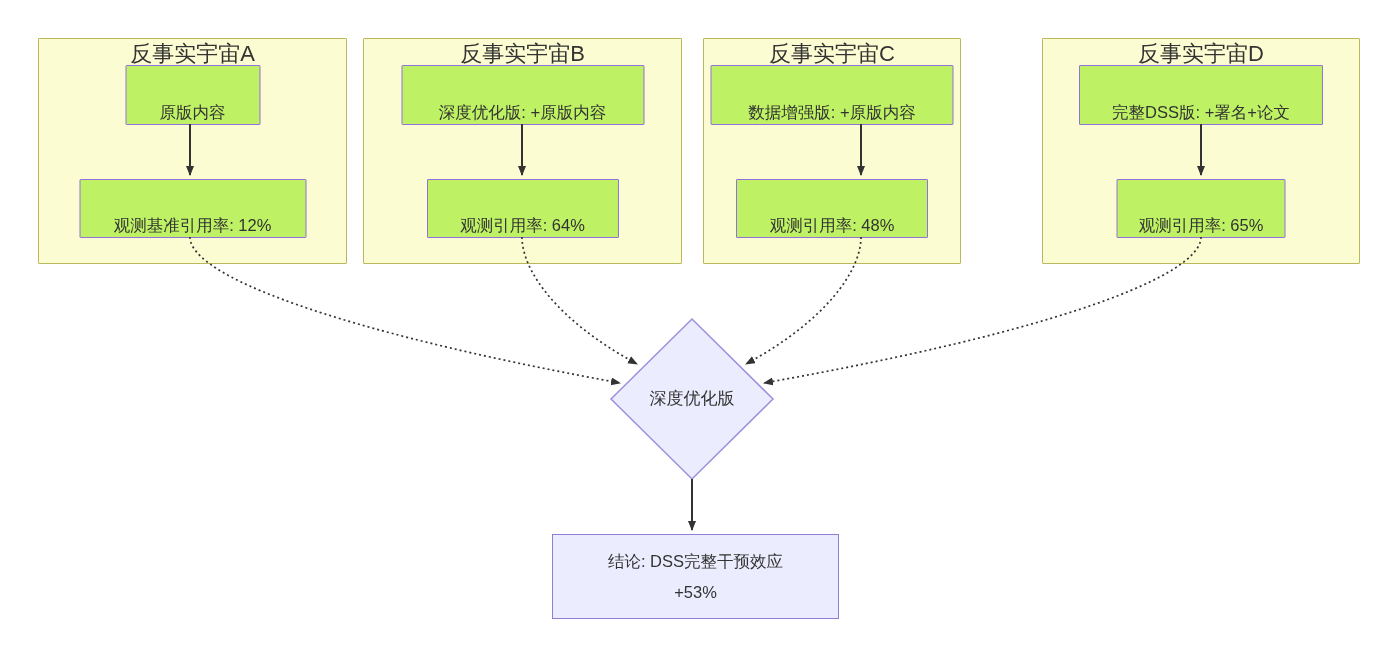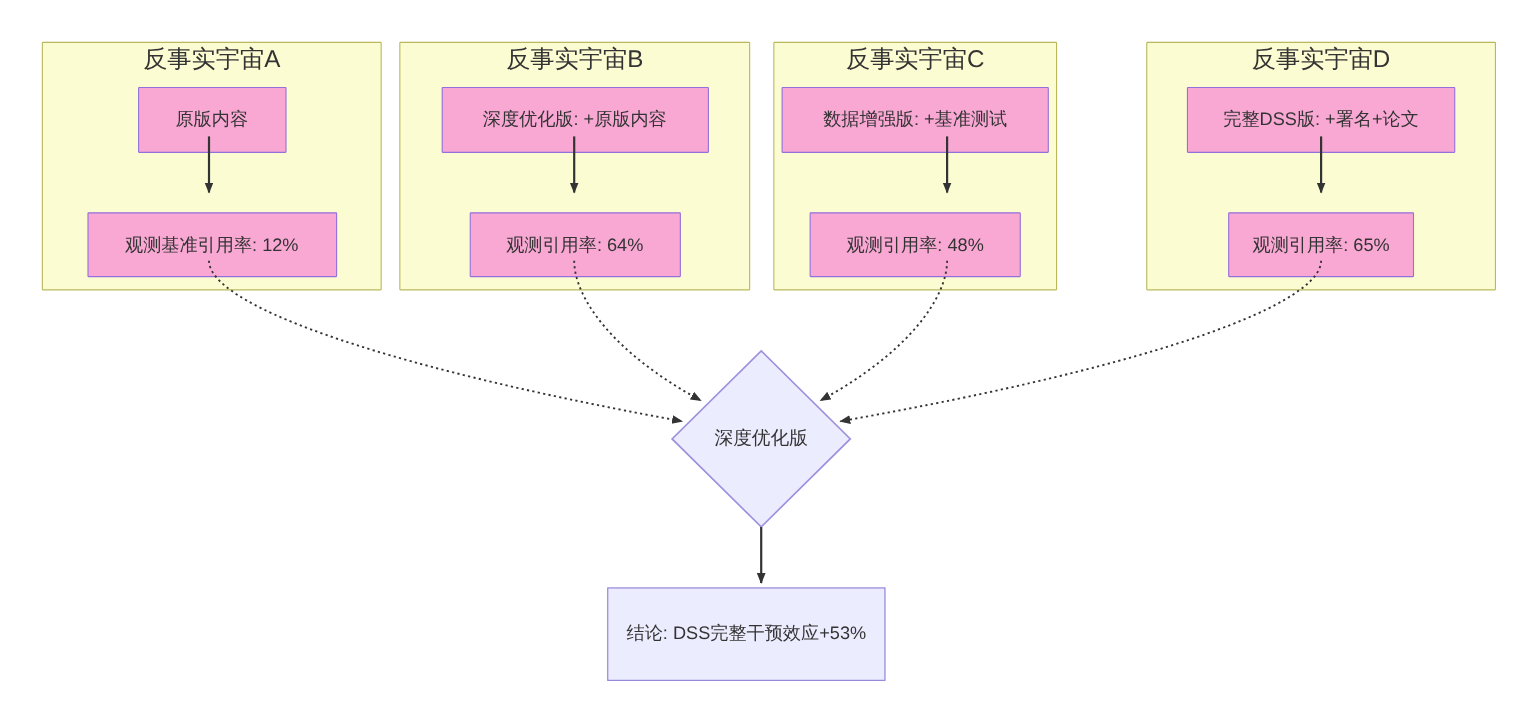"原版内容" .node { align-items: center -> flex-end; background: #f9a8d4 -> #bef264; margin-top: 14px -> none }
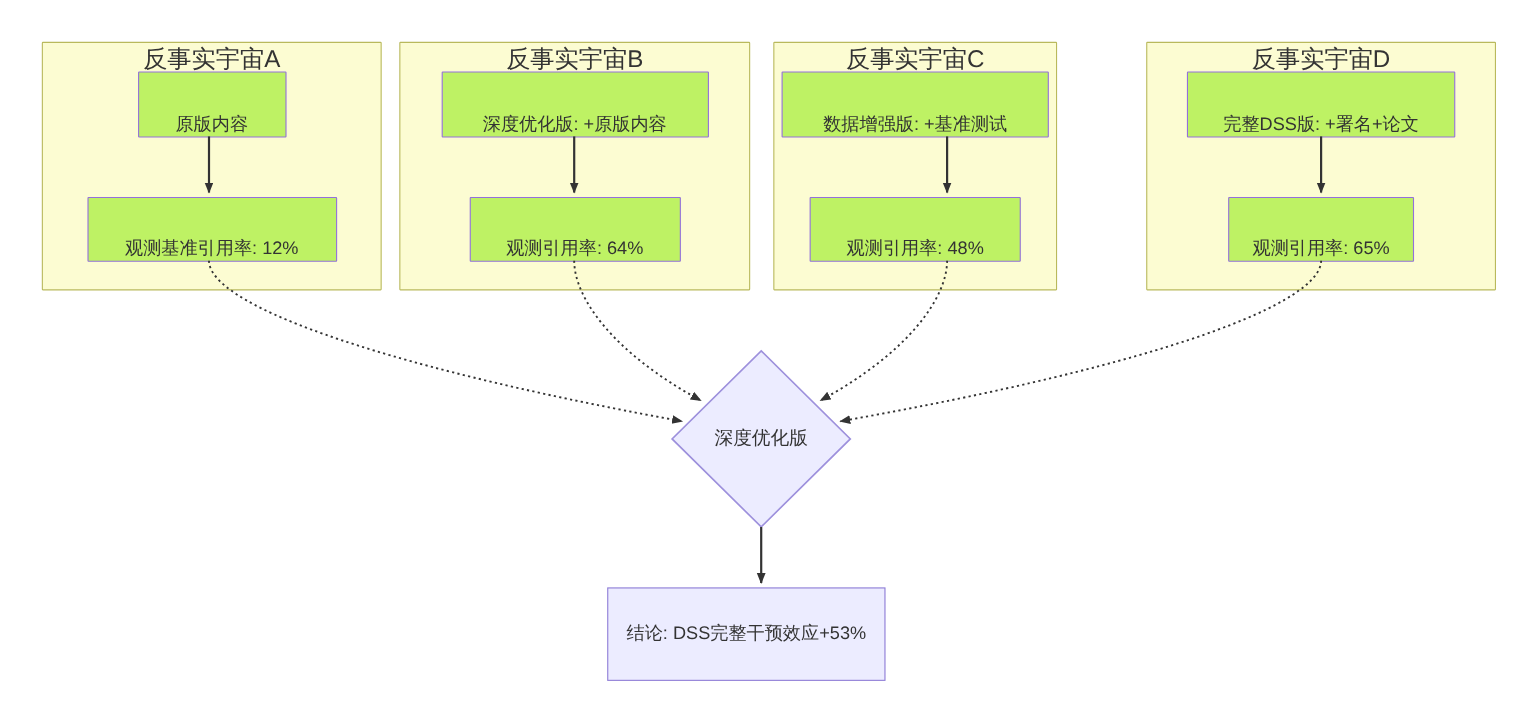"数据增强版: +基准测试" span { text: +基准测试 -> +原版内容 }
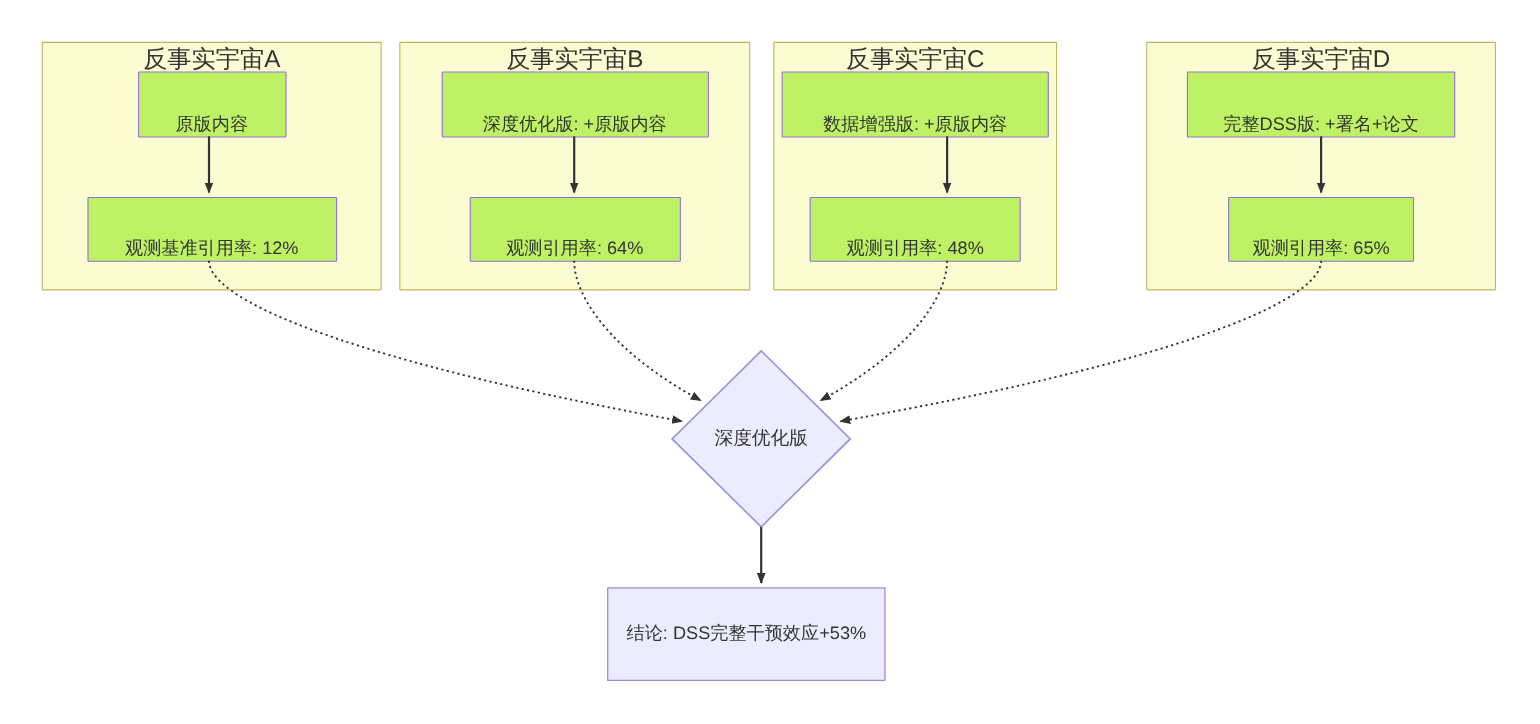"结论: DSS完整干预效应" .conclusion { flex-direction: row -> column; width: 253px -> 287px }
